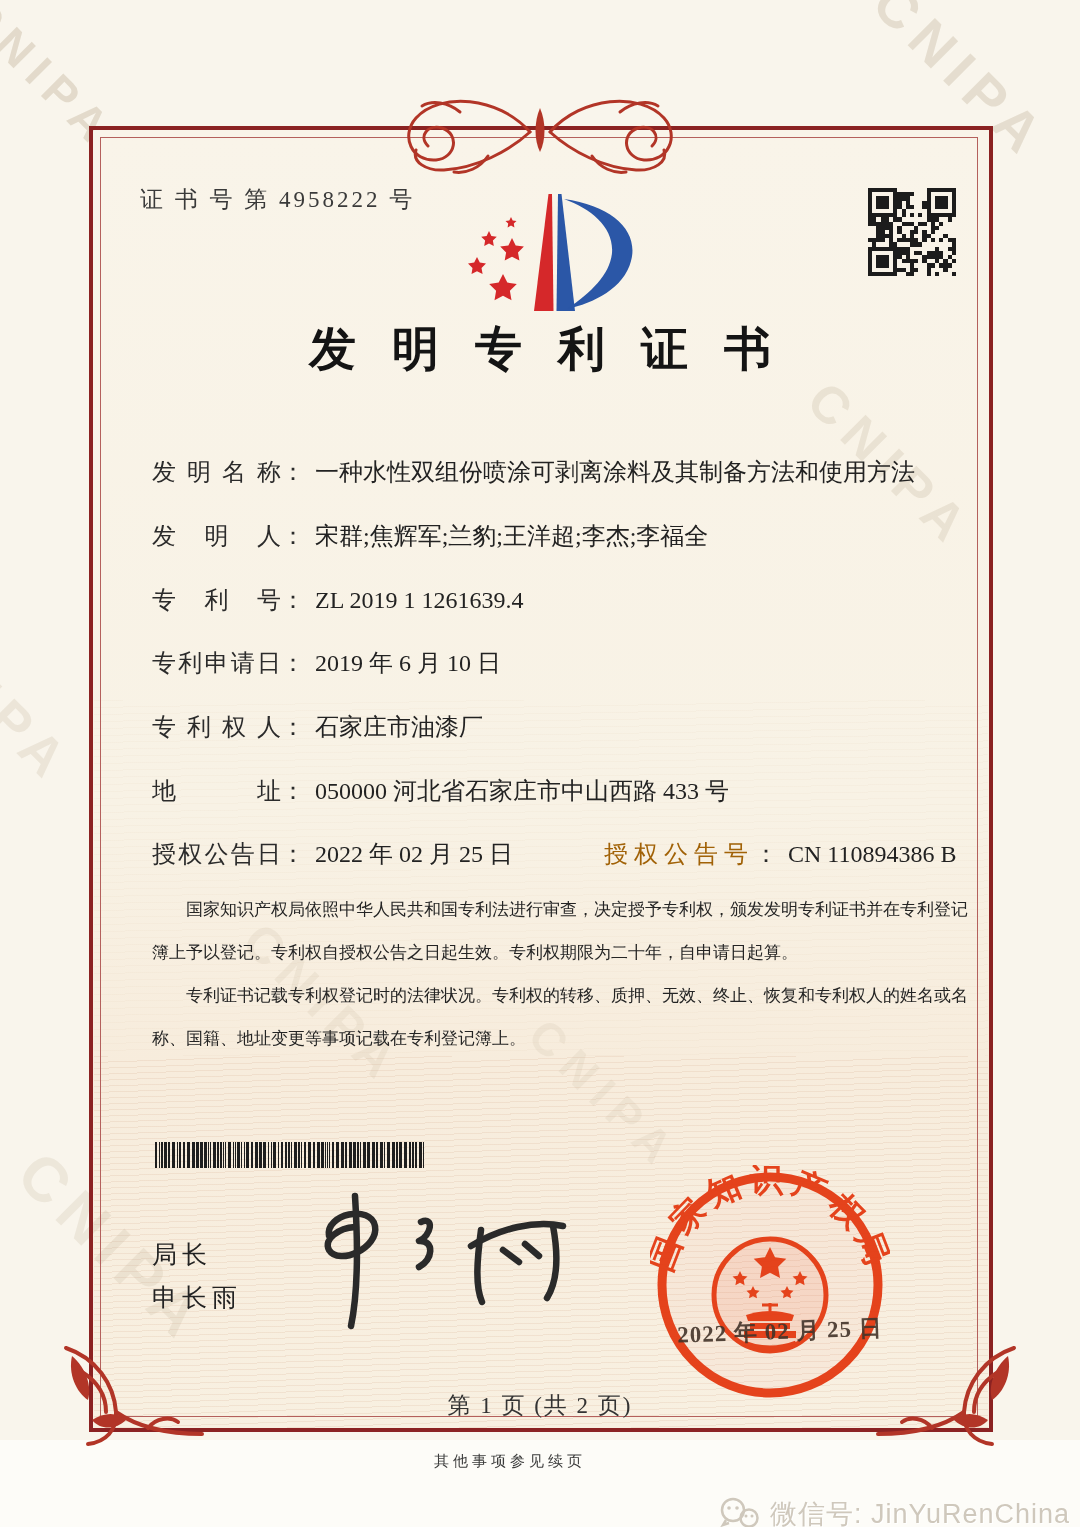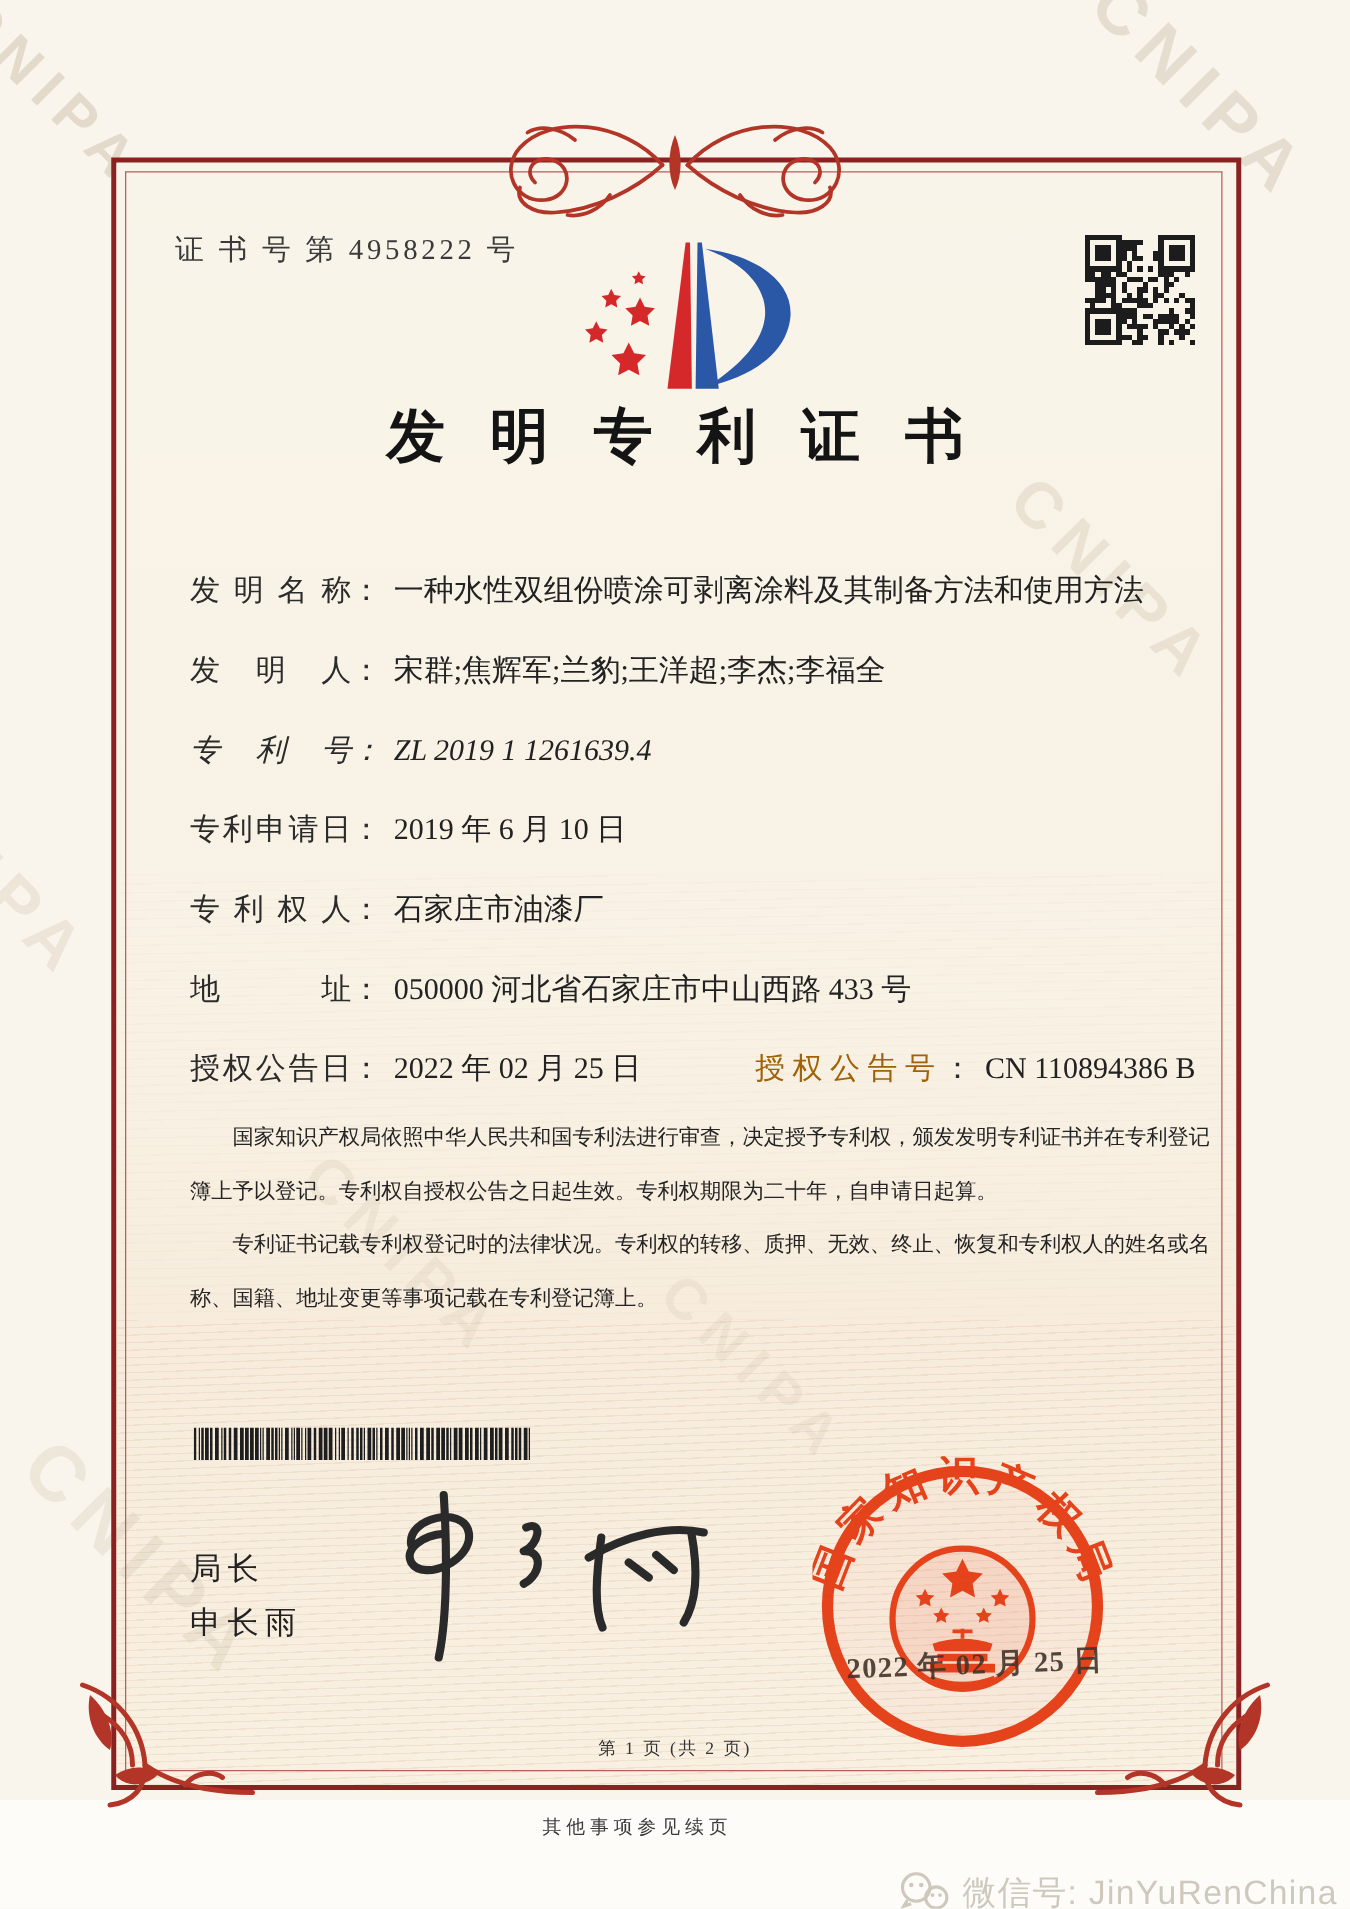"专利号： ZL 2019 1 1261639.4" #row-patno { font-style: italic -> none }
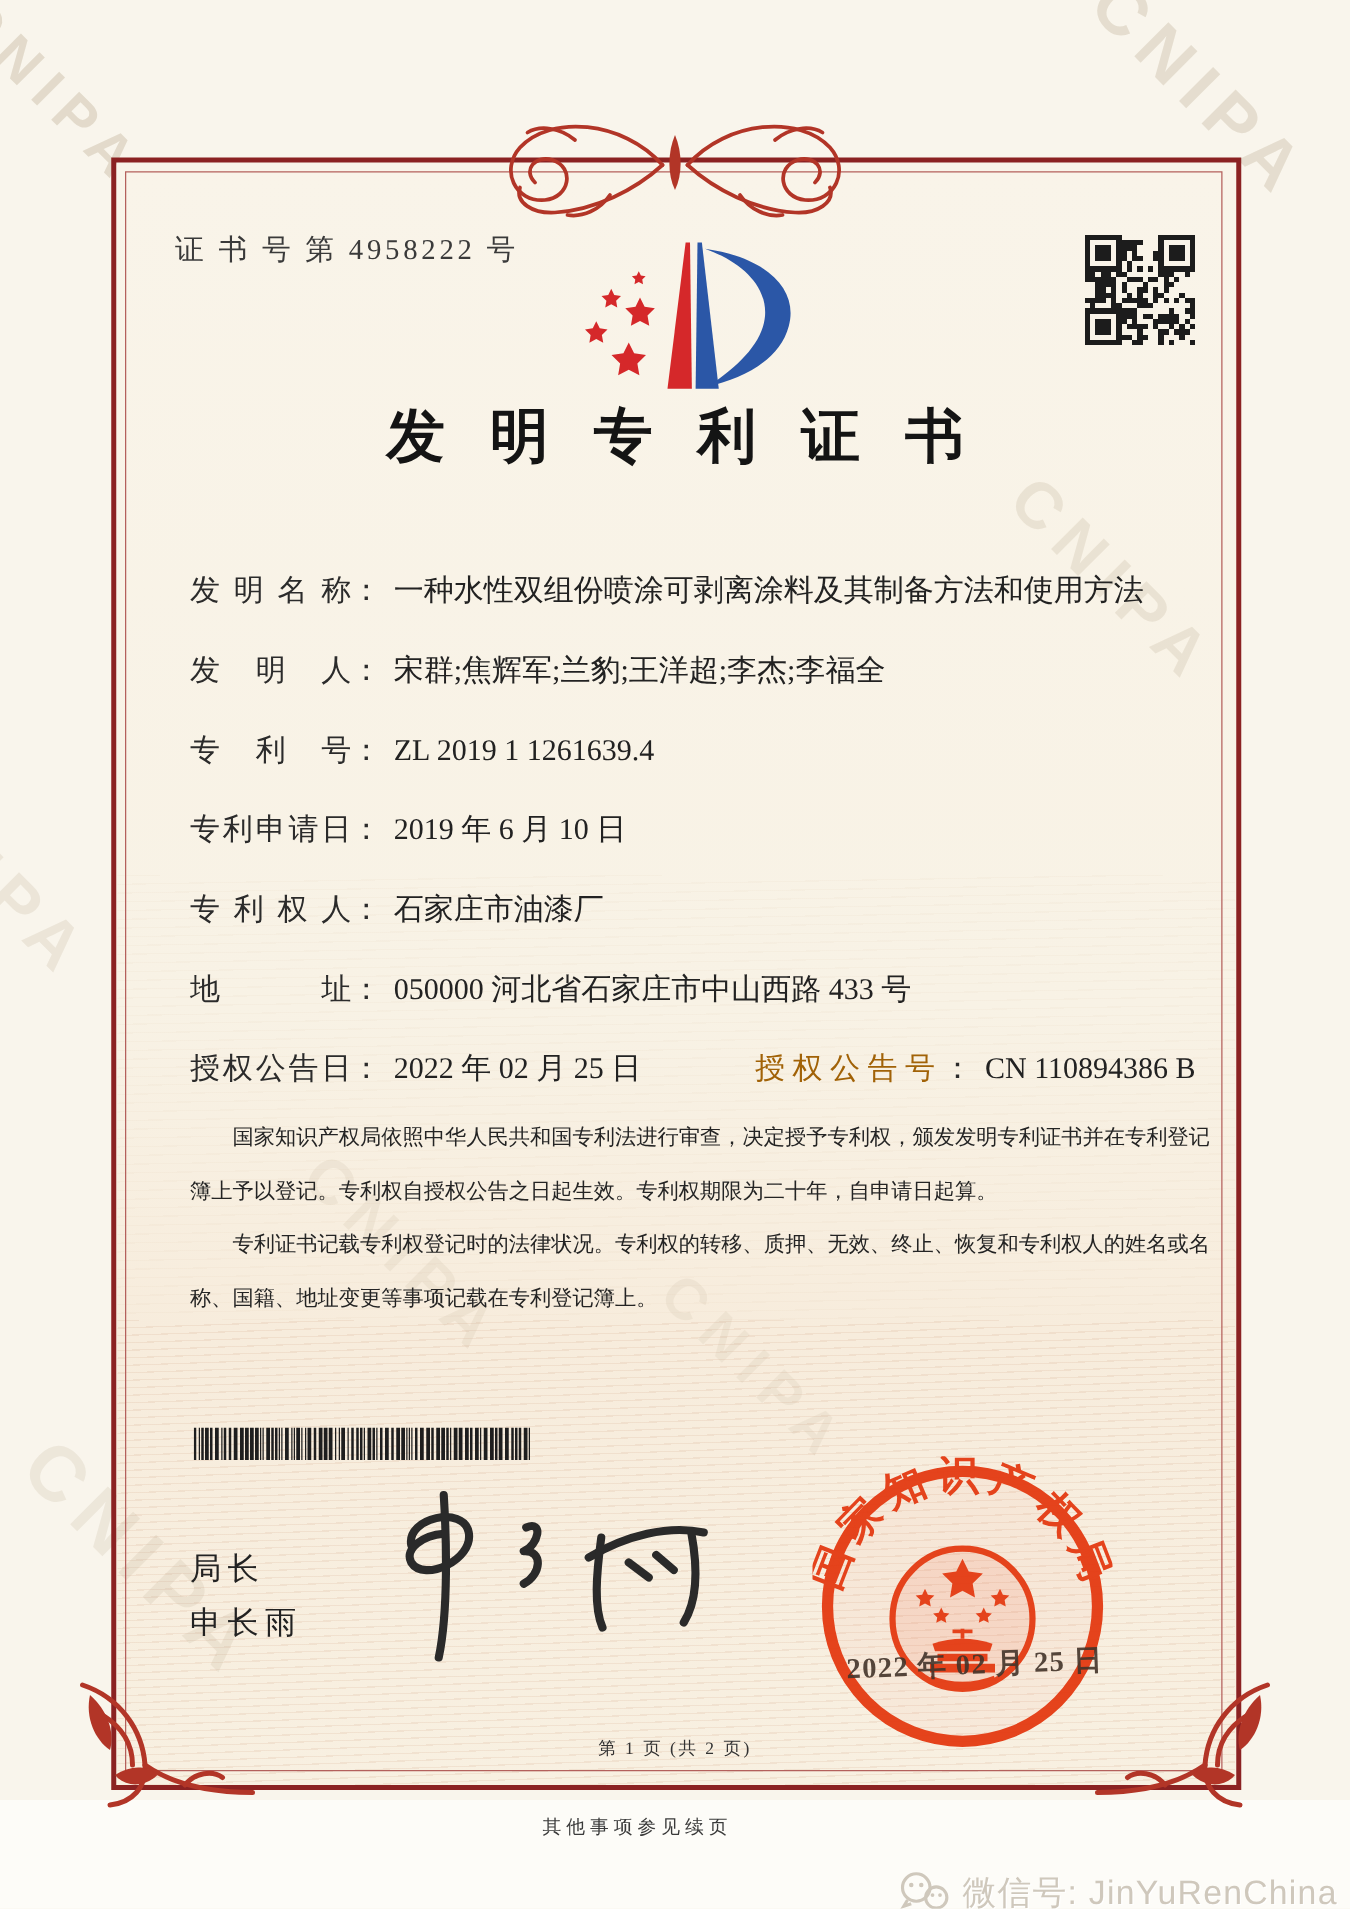"第 1 页 (共 2" #page-num { font-size: 14px -> 23px }
